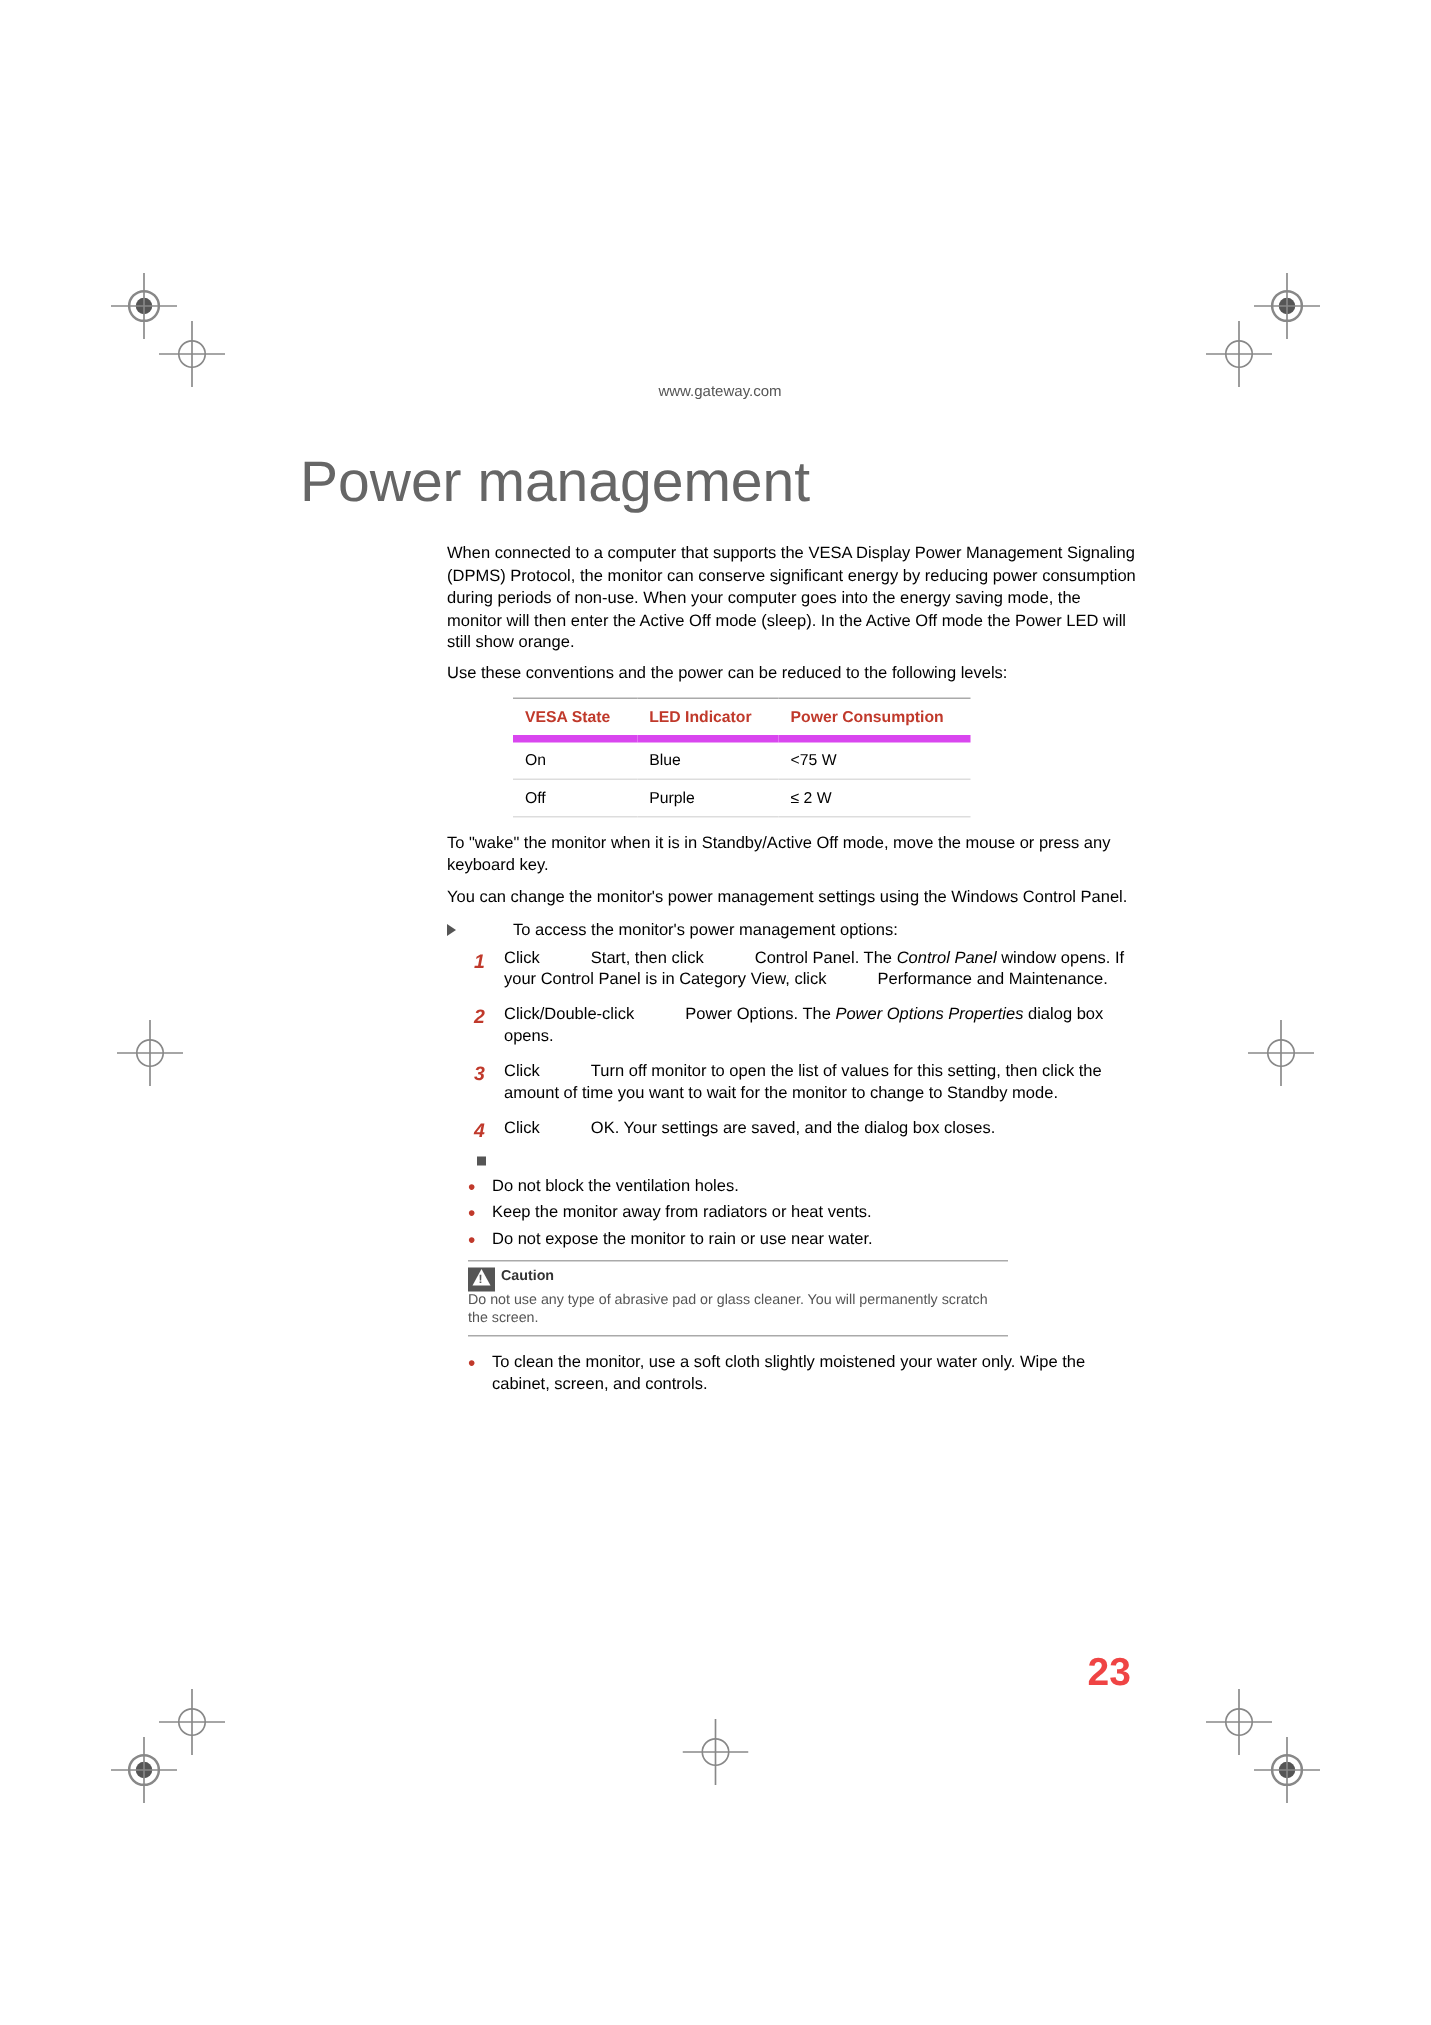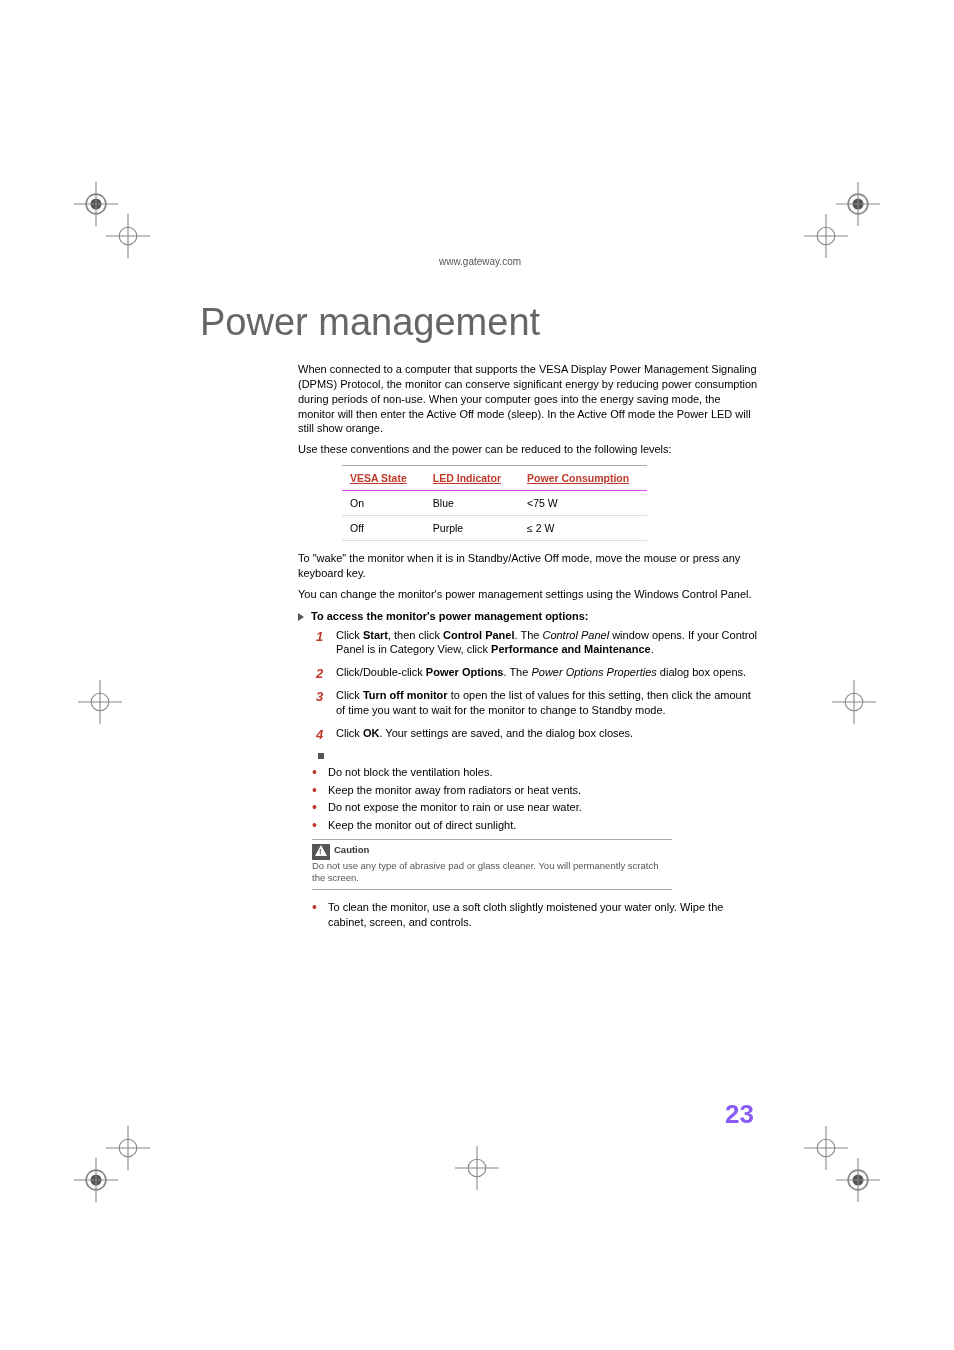"VESA State" table.vesa th { border-bottom: 1px solid #d946ef -> 5px solid #d946ef; text-decoration: underline -> none }
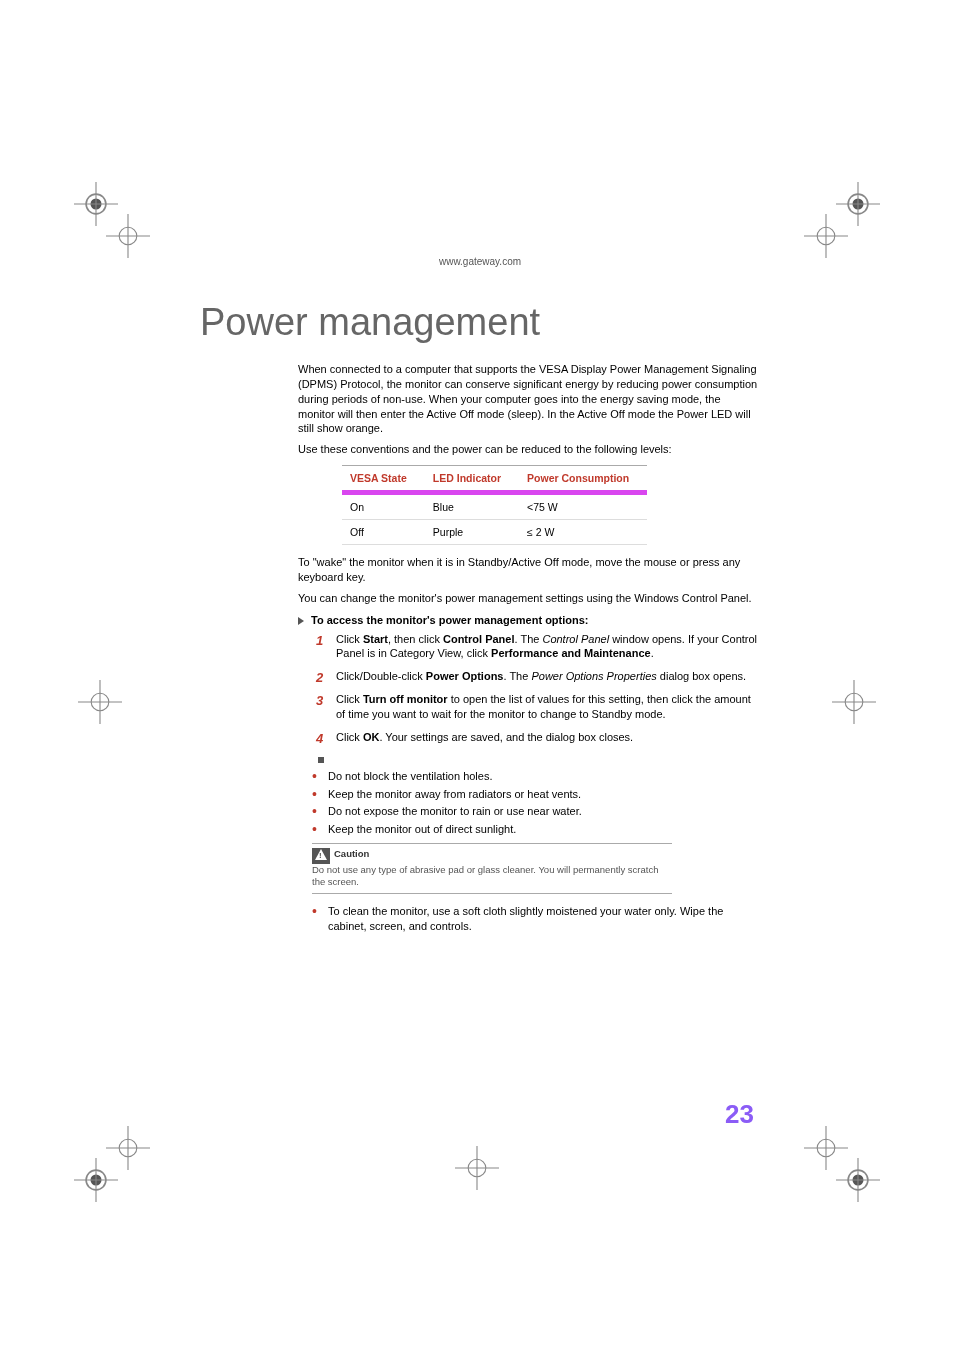"To access the monitor's power" b { font-weight: bold -> normal; margin-left: none -> 31px }
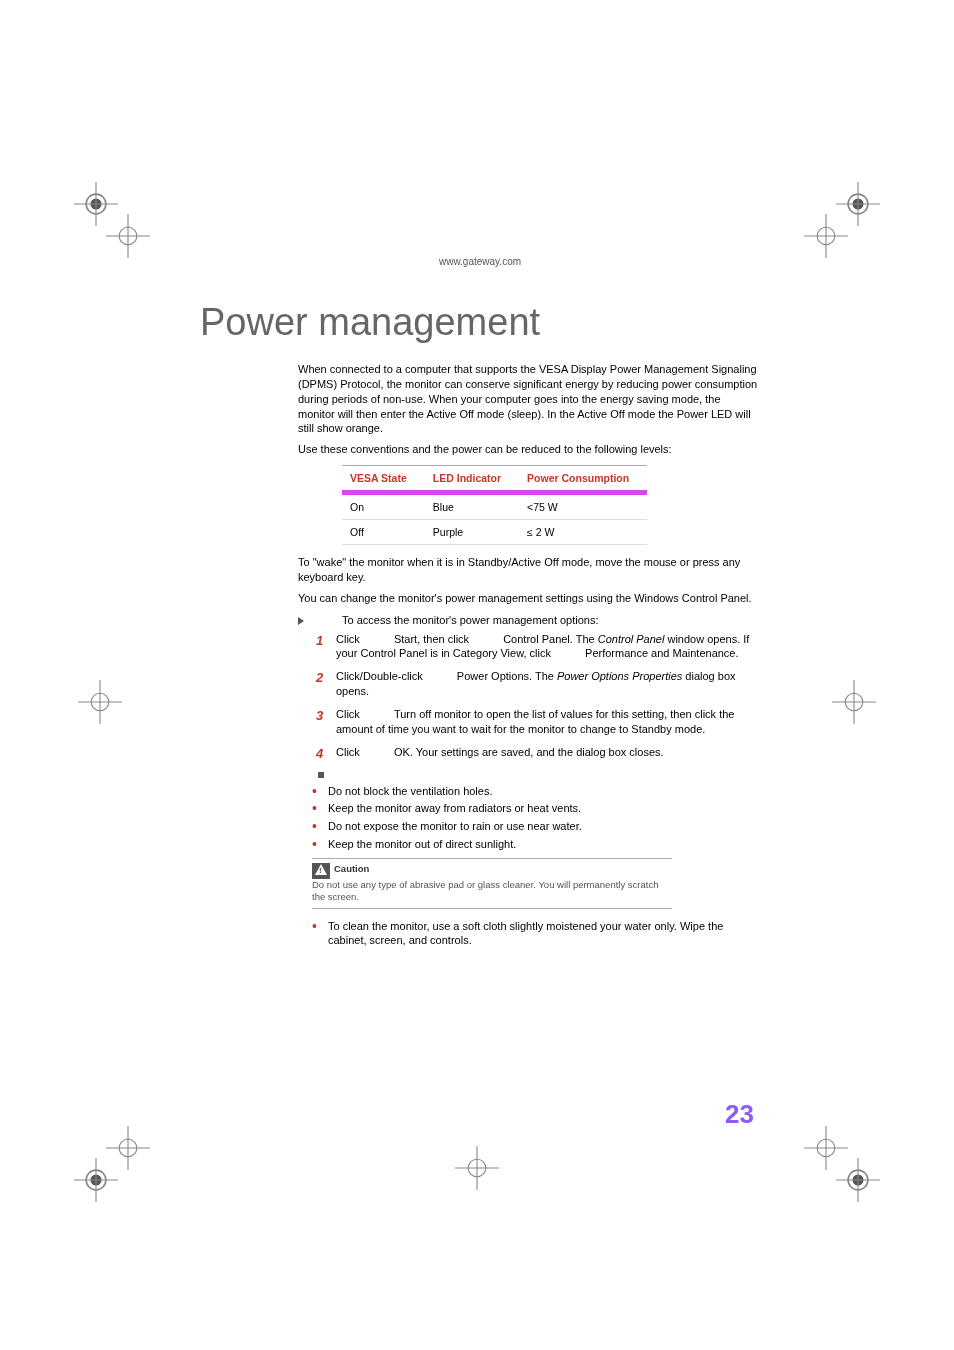"Keep the monitor out of" li { html: <li>Keep the monitor out of direct sunlight.</li> -> none }
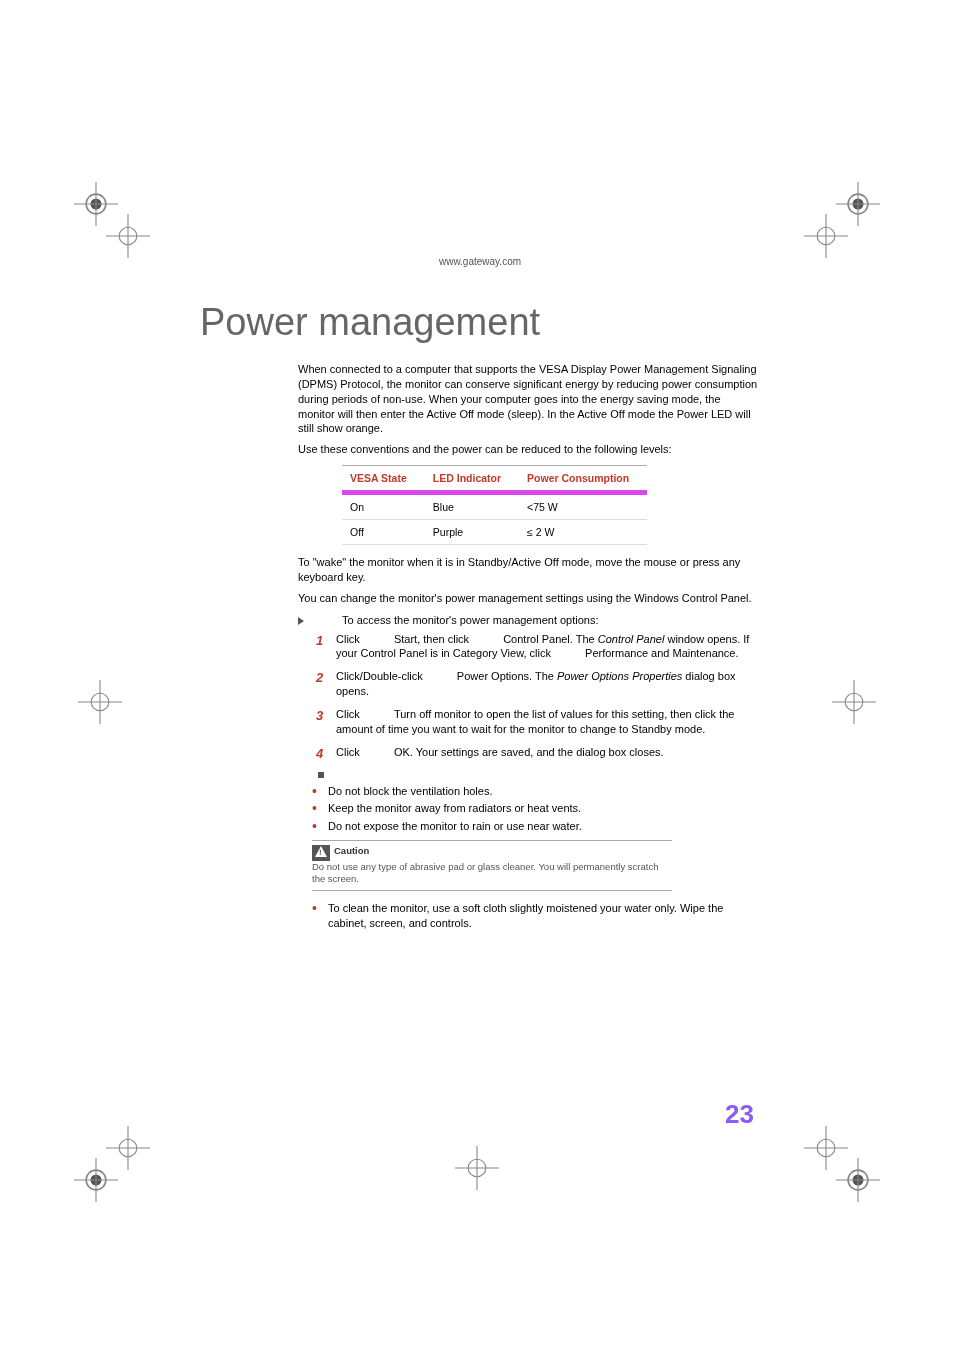"23" .page-number { color: #8b5cf6 -> #ef4444 }
